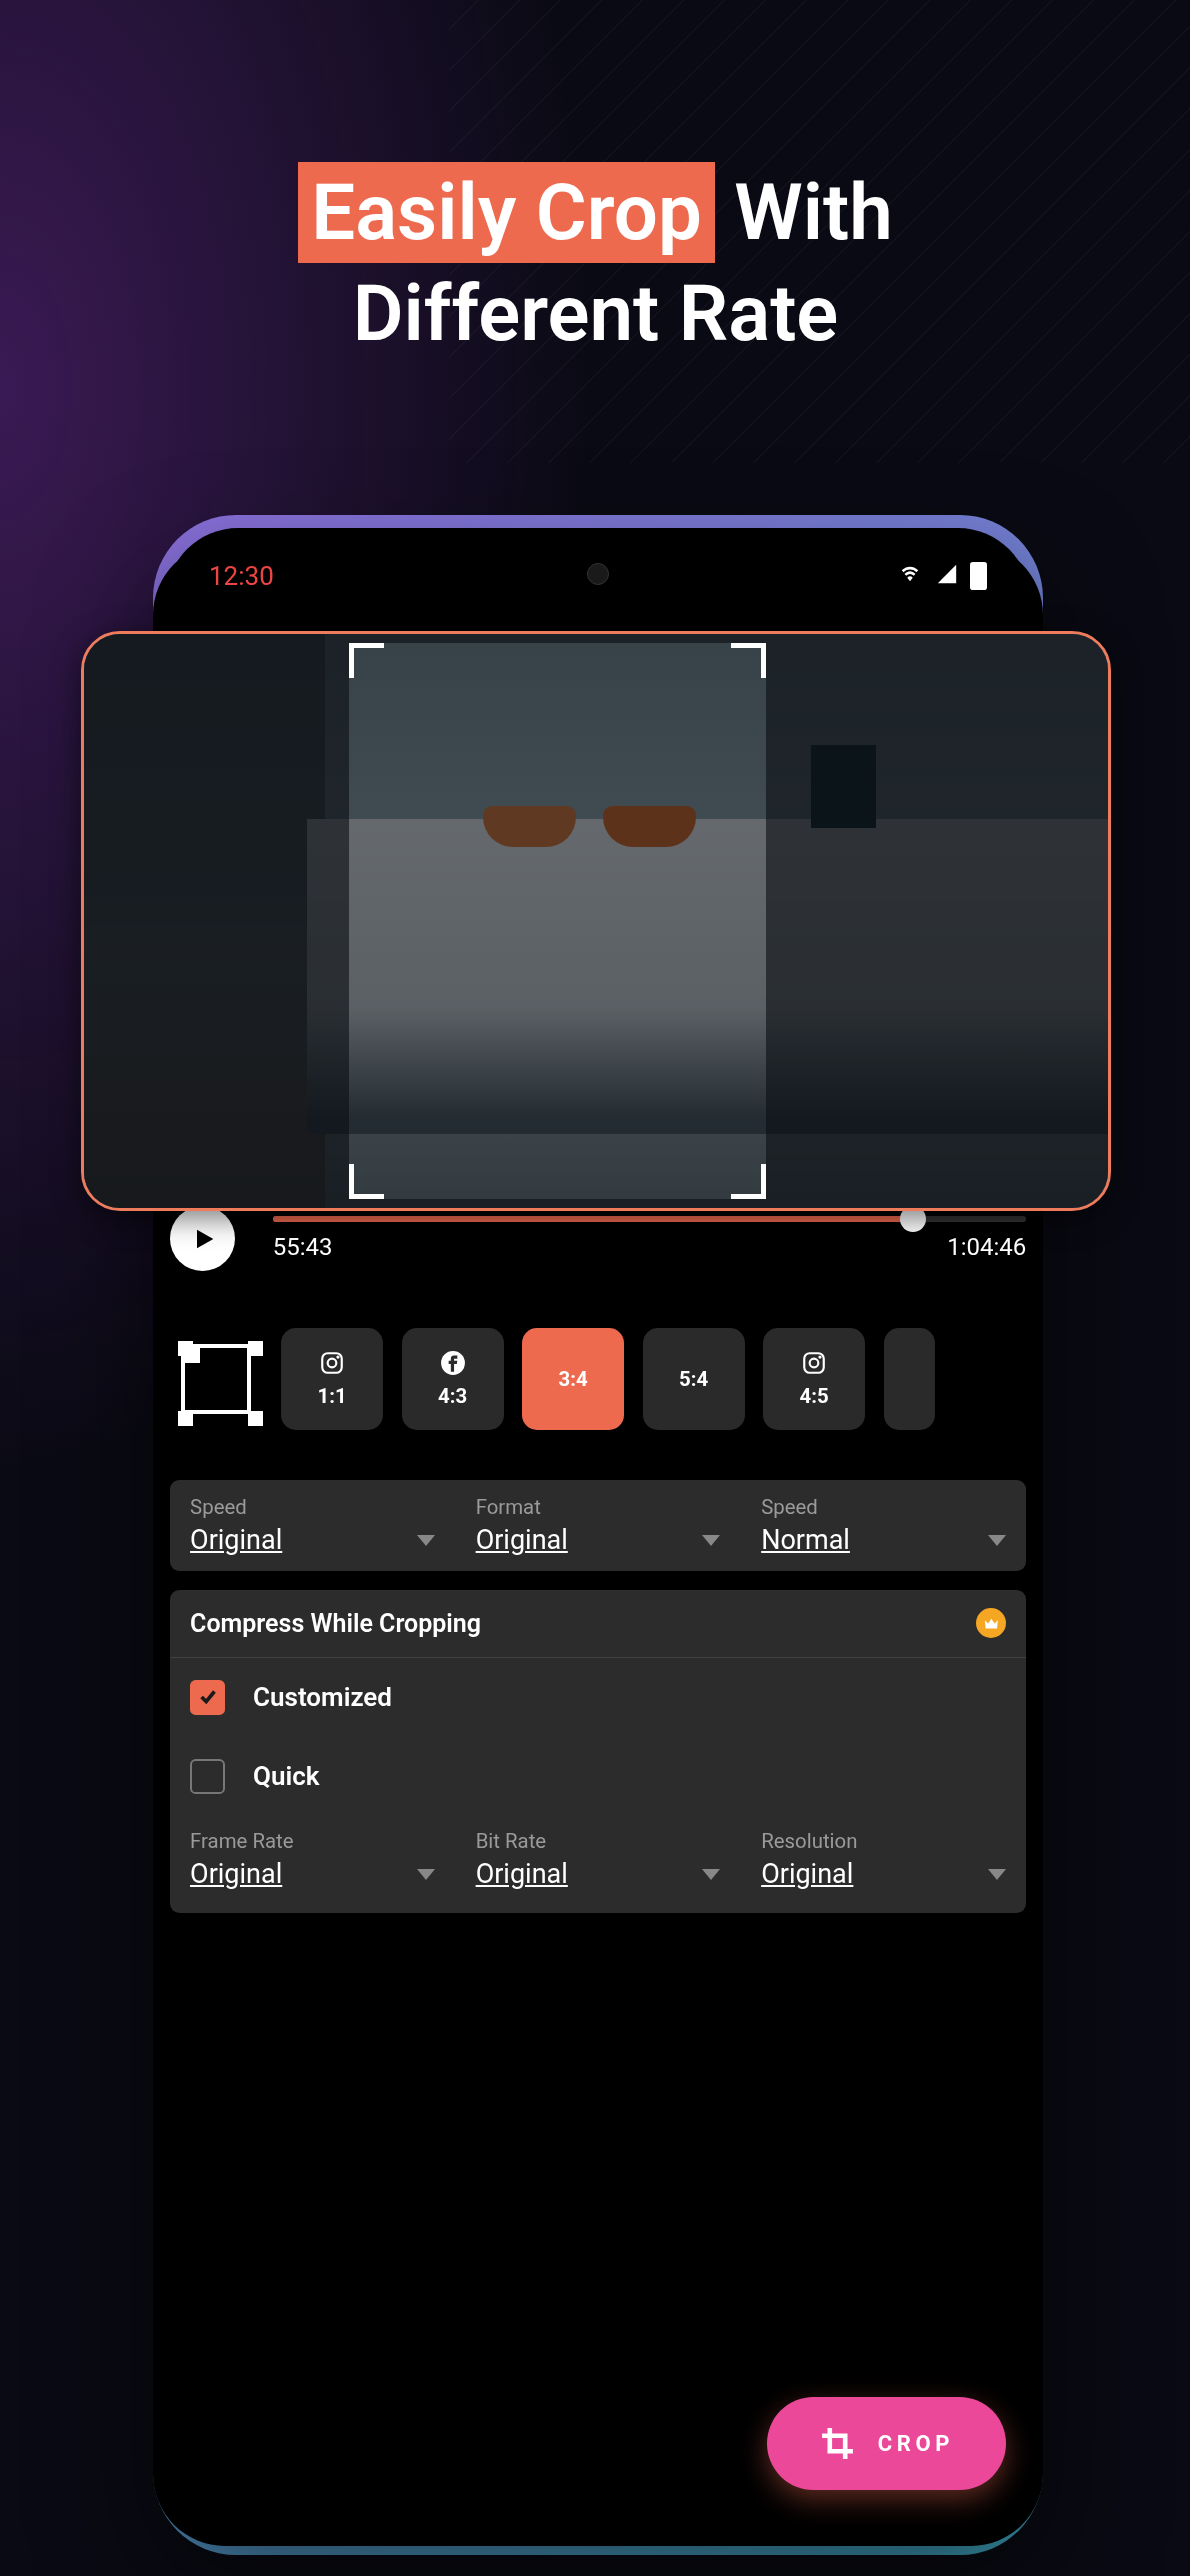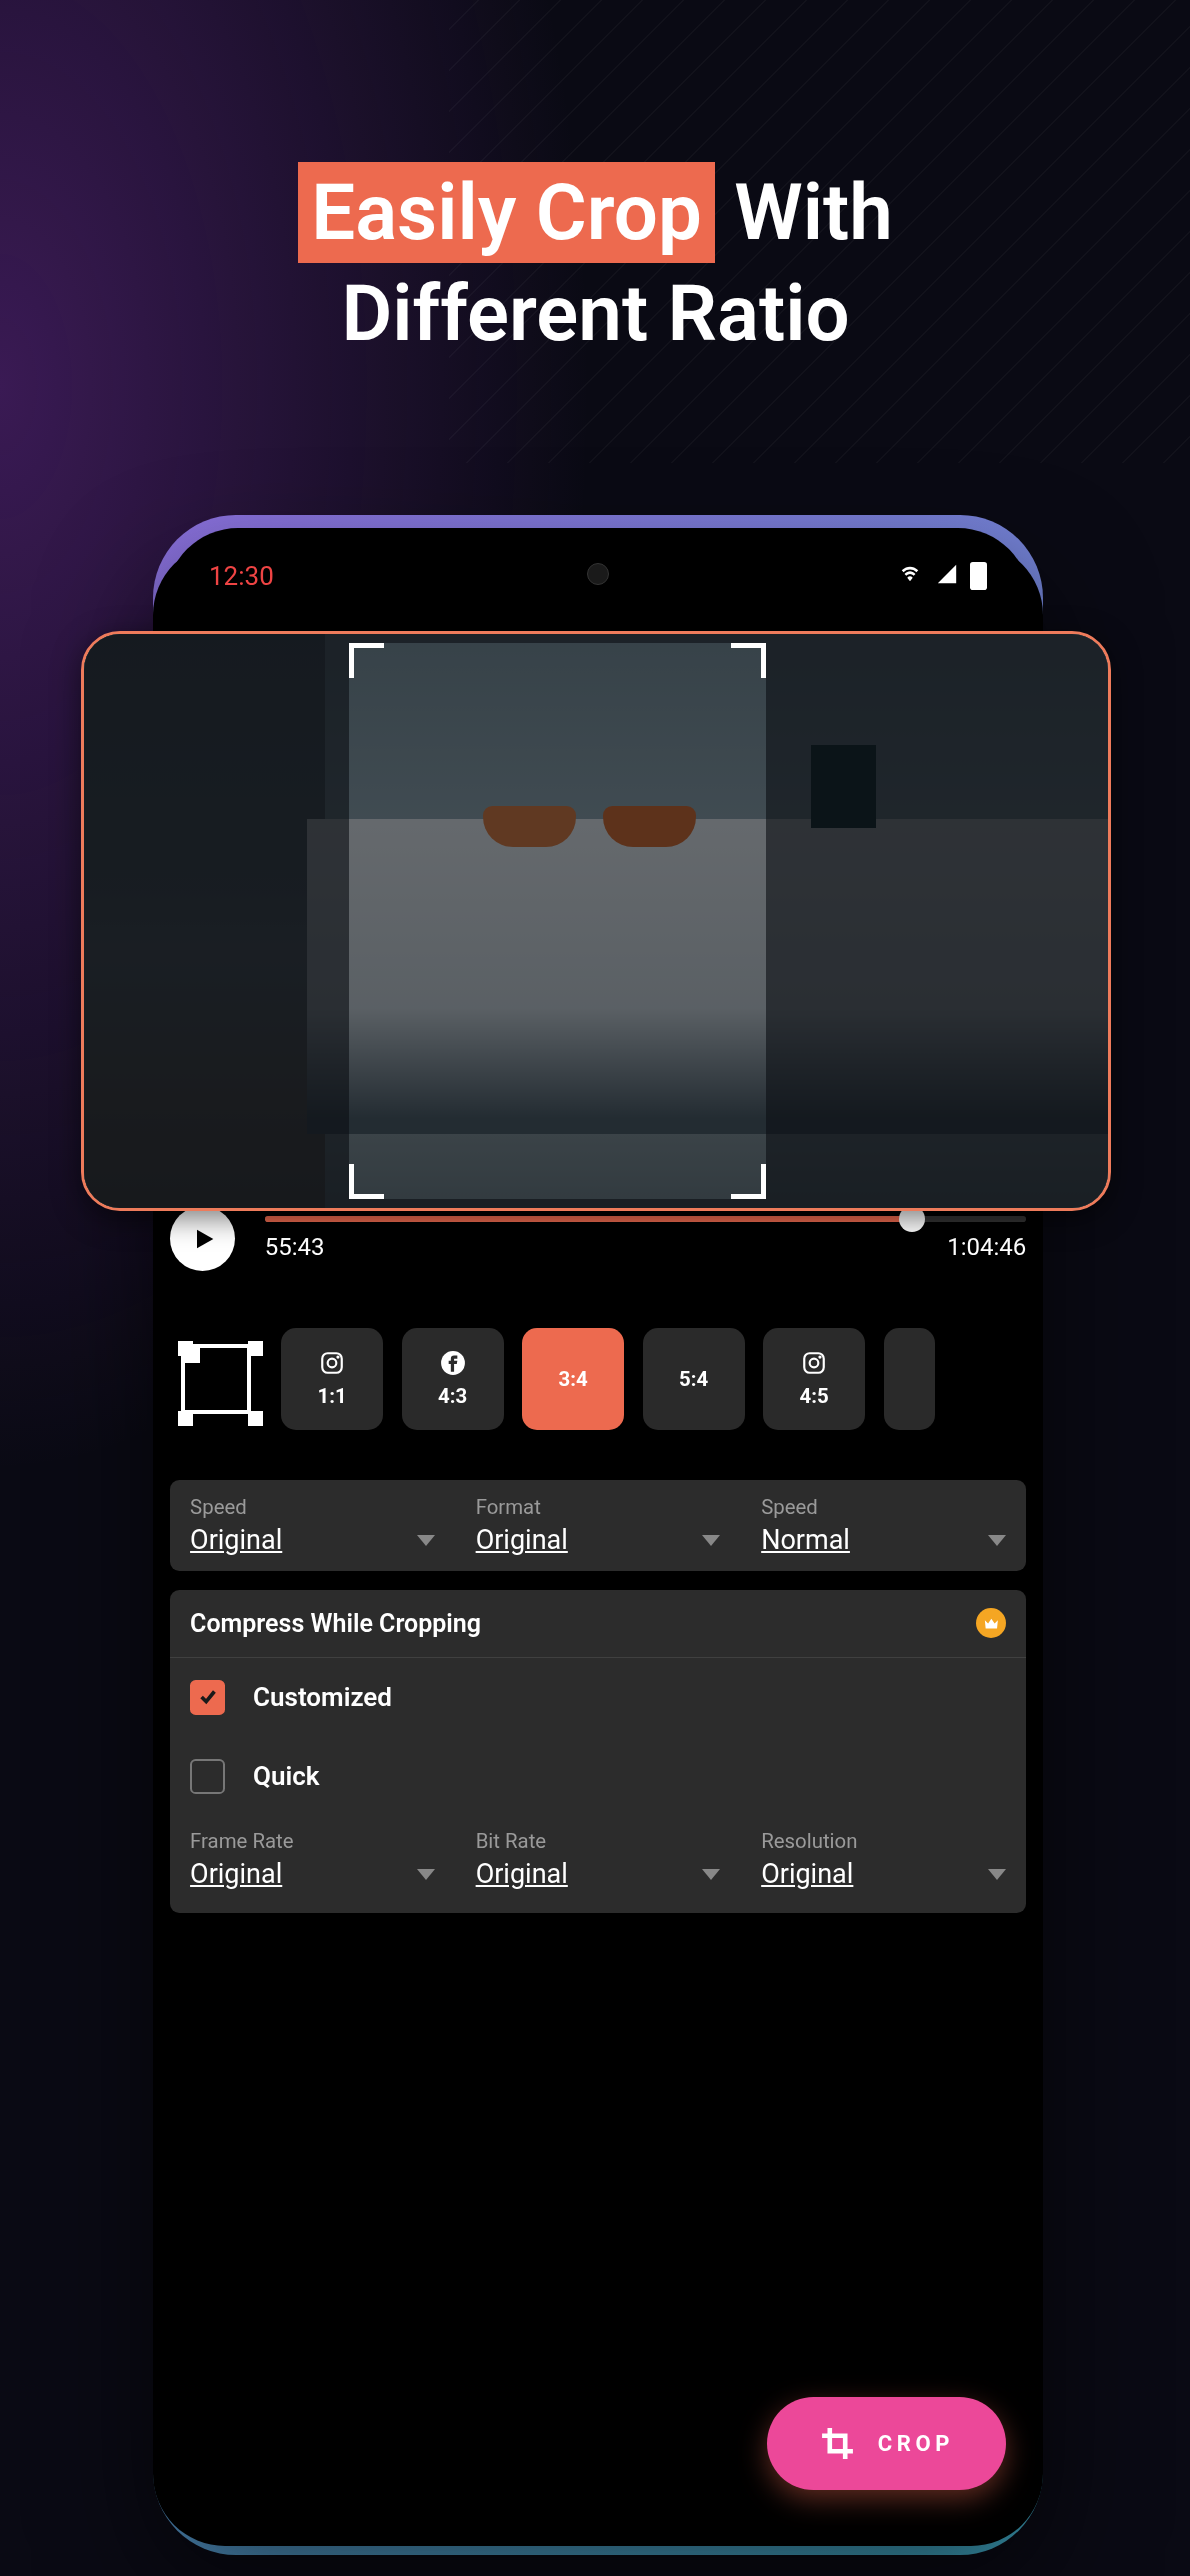"Different Ratio" span { text: Ratio -> Rate }
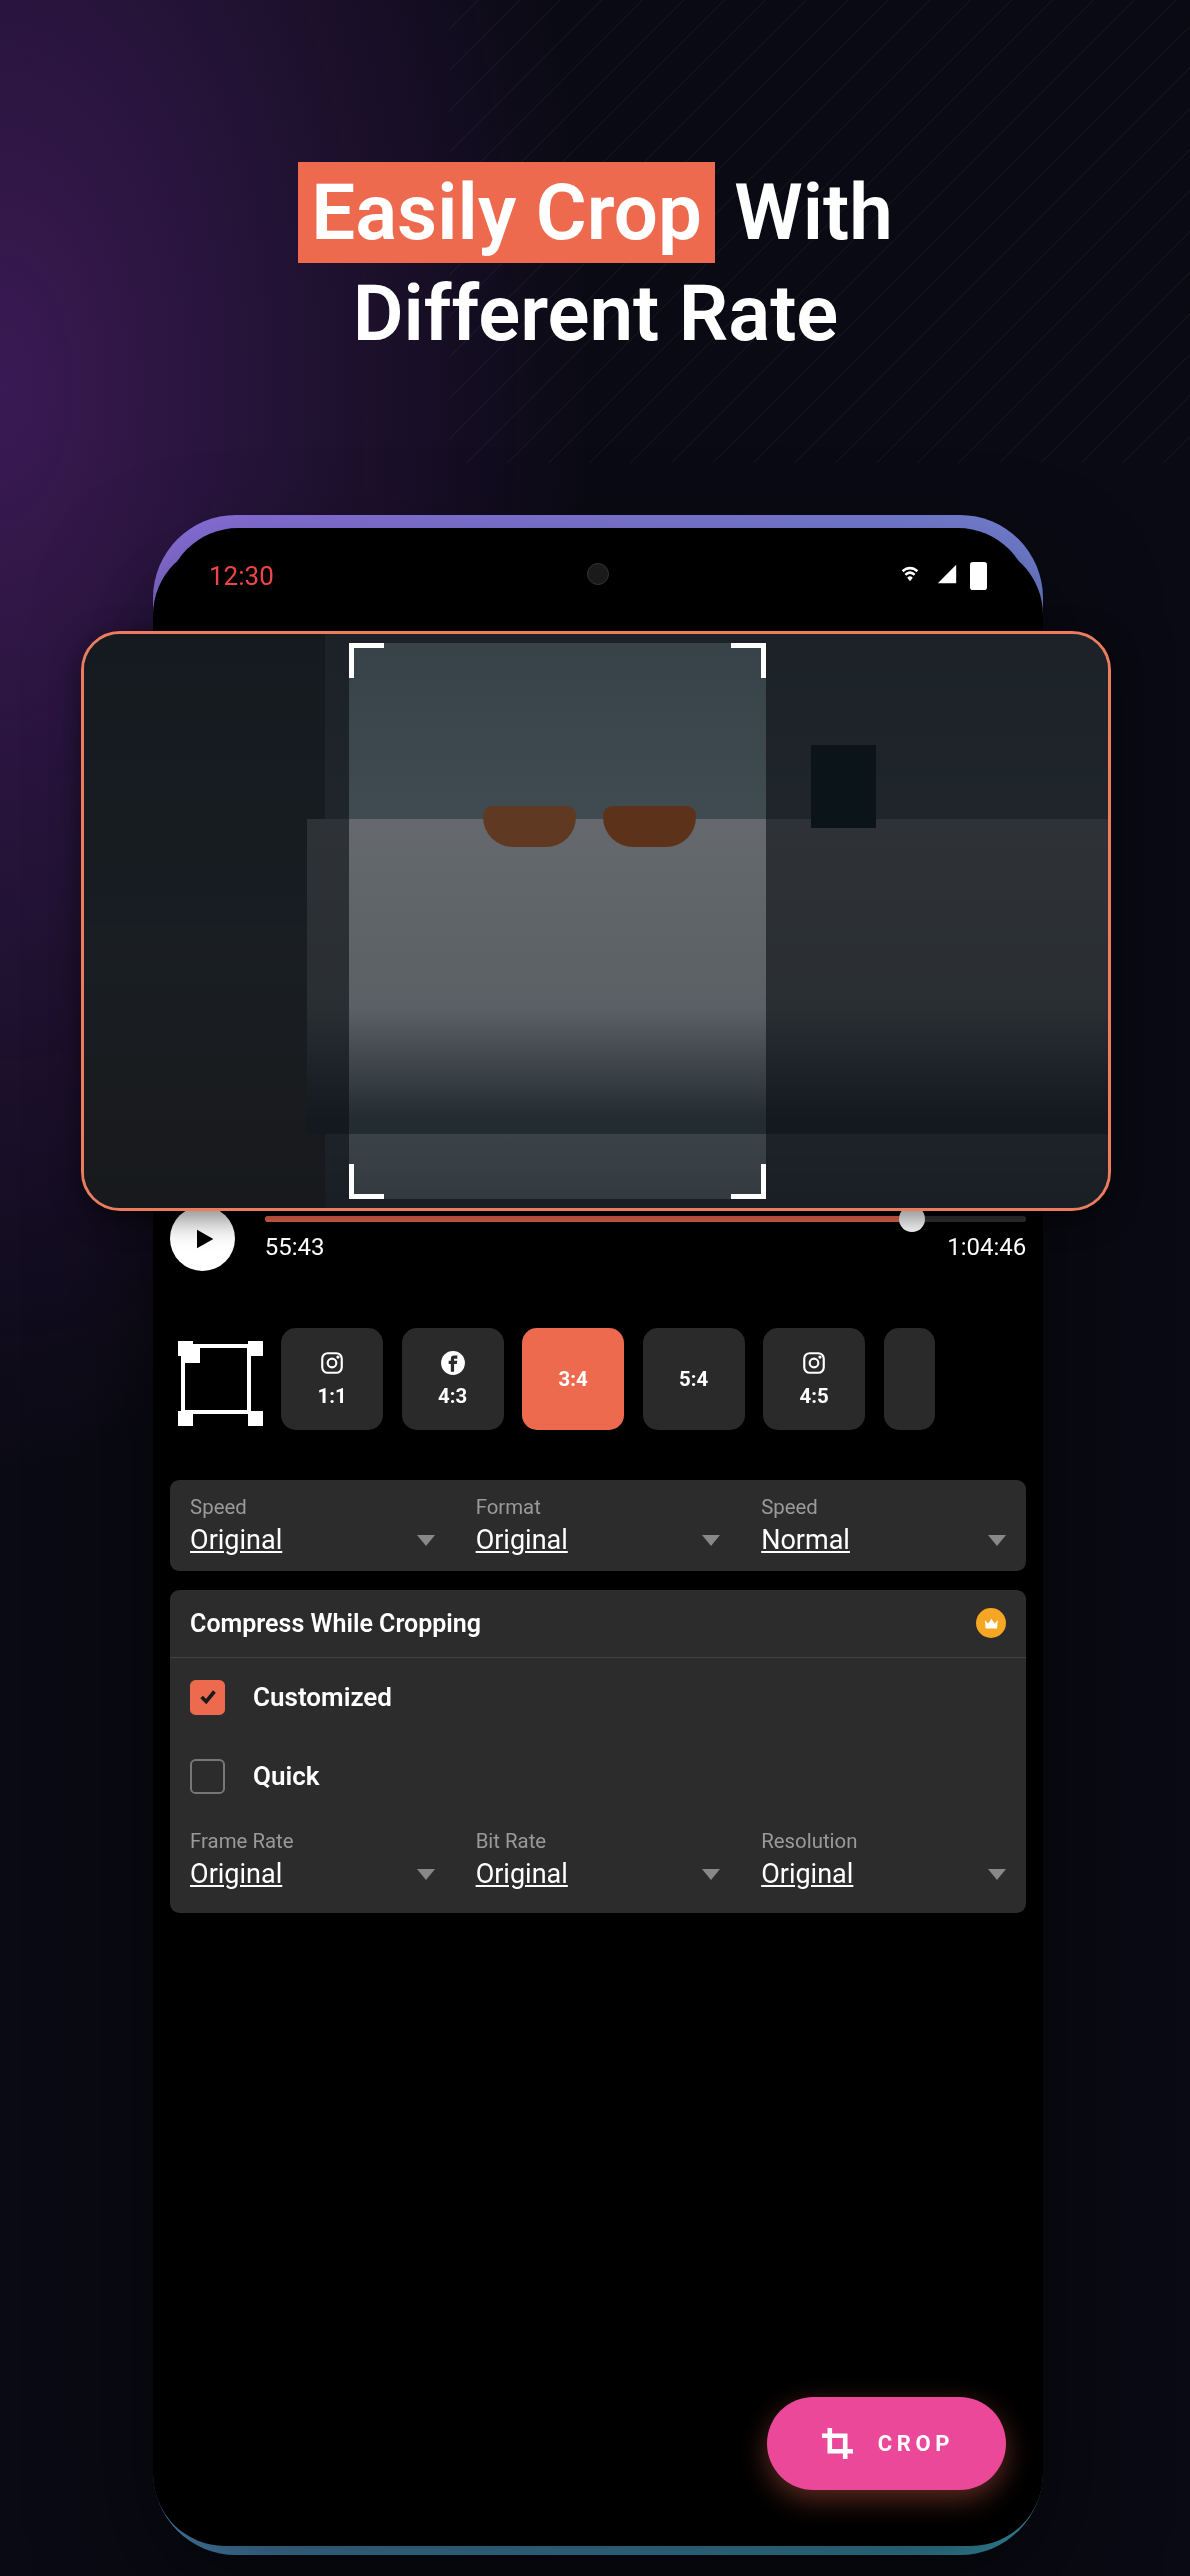"55:43" .playbar { gap: 30px -> 38px }
